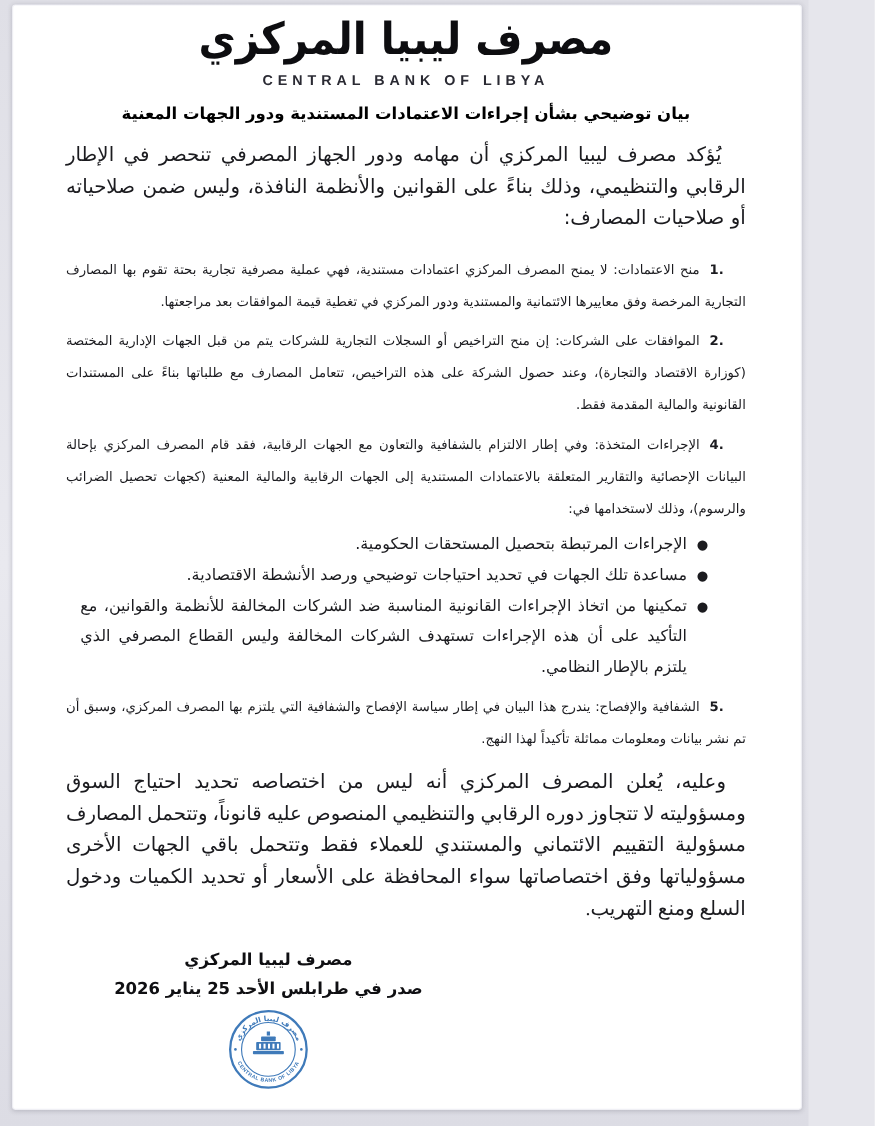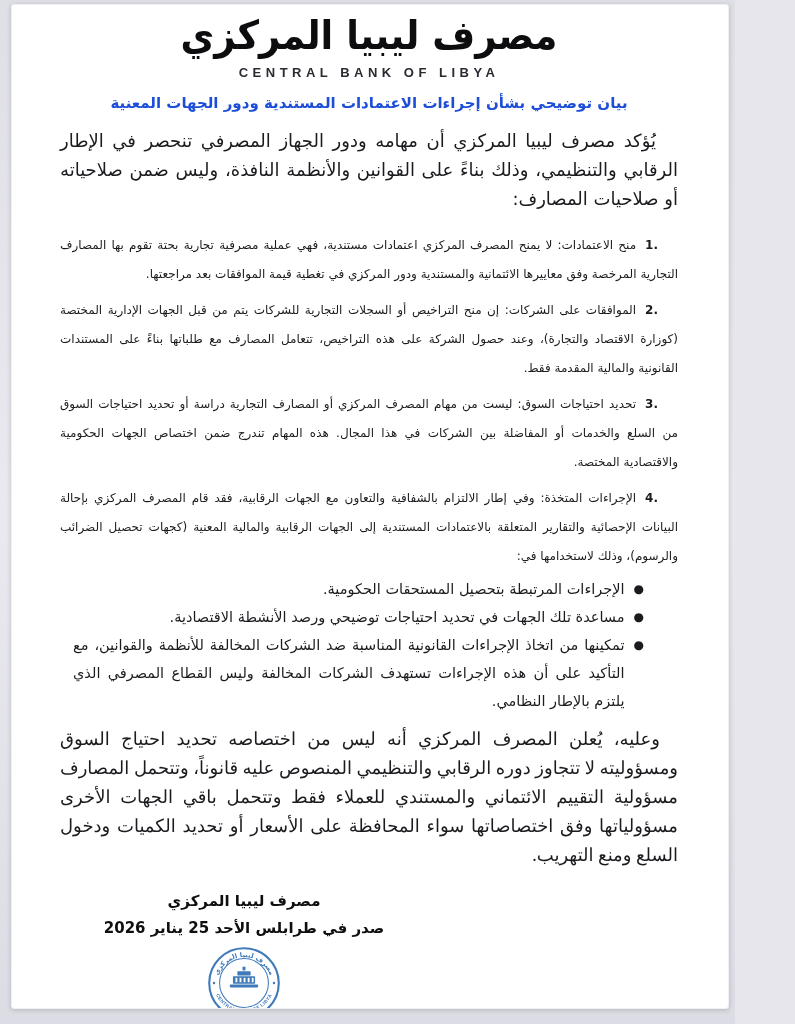"بيان توضيحي بشأن إجراءات الاعتمادات" .doc-title { color: #1d4ed8 -> #000000 }
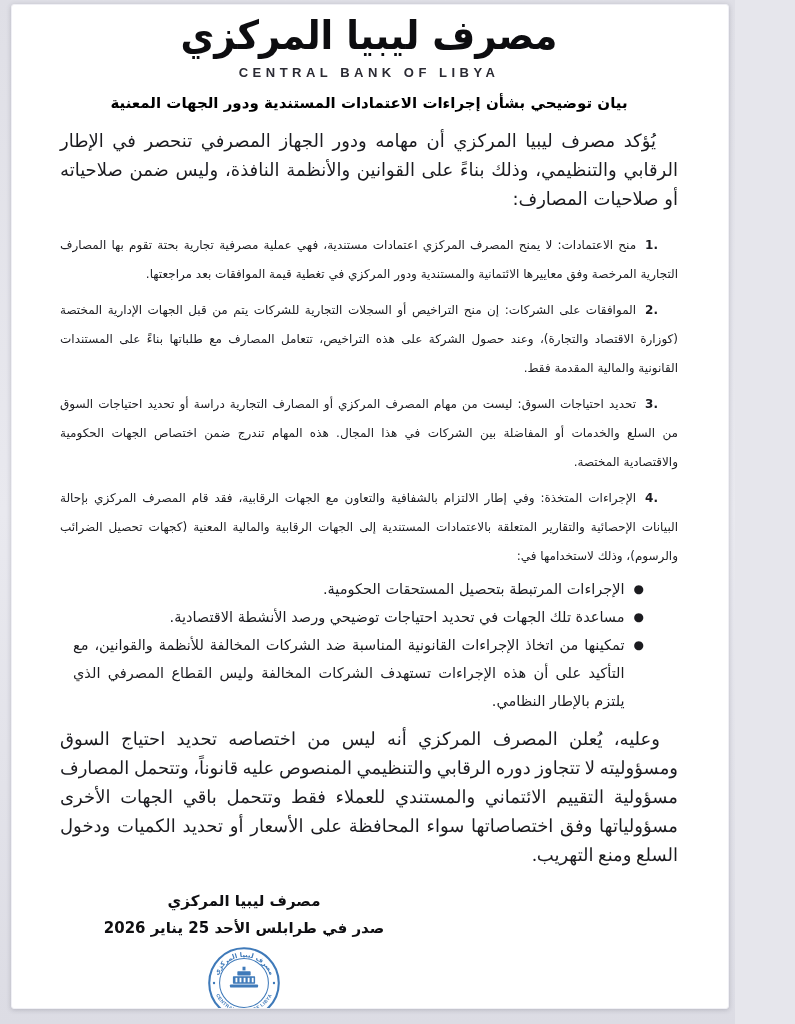"3.تحديد احتياجات السوق: ليست من" p.item { html: <p><span>3.</span><span>تحديد احتياجات السوق: ليست من مهام المصرف المركزي أو المصارف التجارية دراسة أو تحديد احتياجات السوق من السلع والخدمات أو المفاضلة بين الشركات في هذا المجال. هذه المهام تندرج ضمن اختصاص الجهات الحكومية والاقتصادية المختصة.</span></p> -> none }
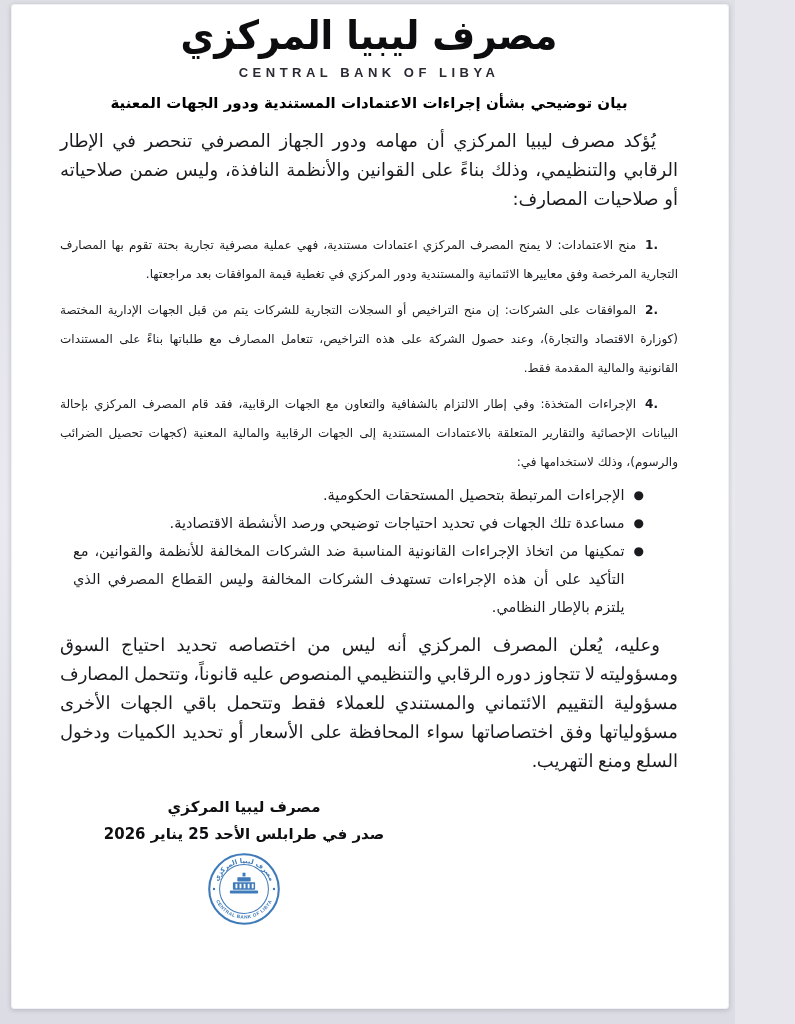"5.الشفافية والإفصاح: يندرج هذا البيان" p.item { html: none -> <p><span>5.</span><span>الشفافية والإفصاح: يندرج هذا البيان في إطار سياسة الإفصاح والشفافية التي يلتزم بها المصرف المركزي، وسبق أن تم نشر بيانات ومعلومات مماثلة تأكيداً لهذا النهج.</span></p> }
